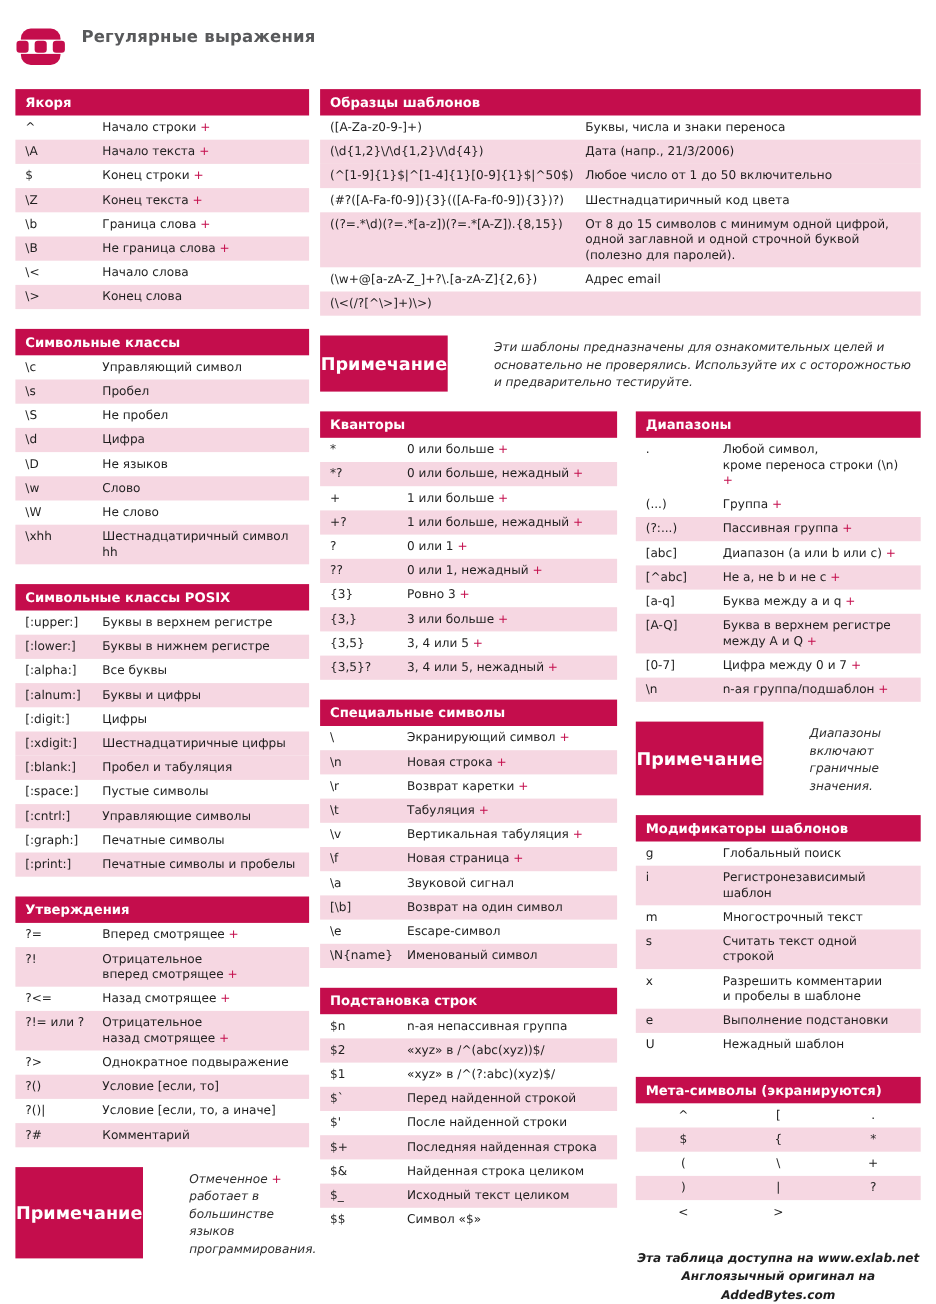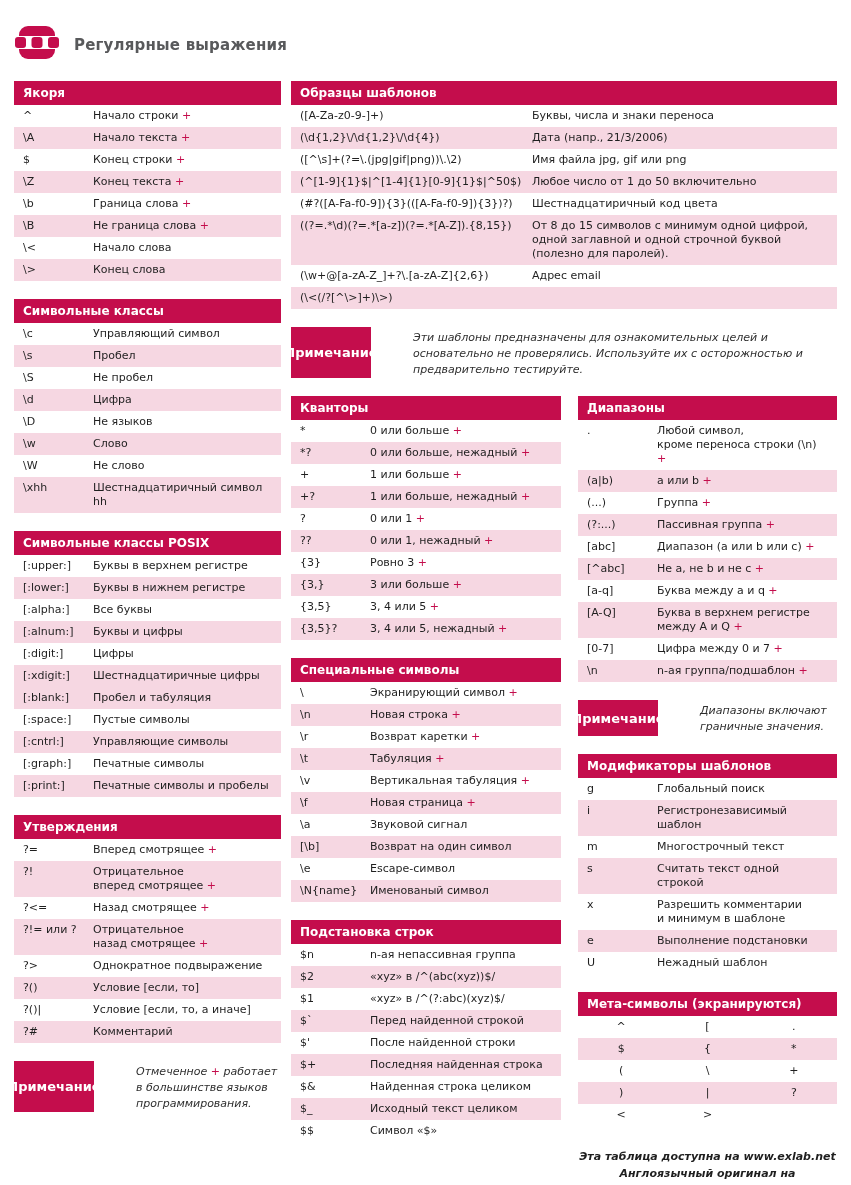"Регулярные выражения" .app-header { align-items: center -> none }
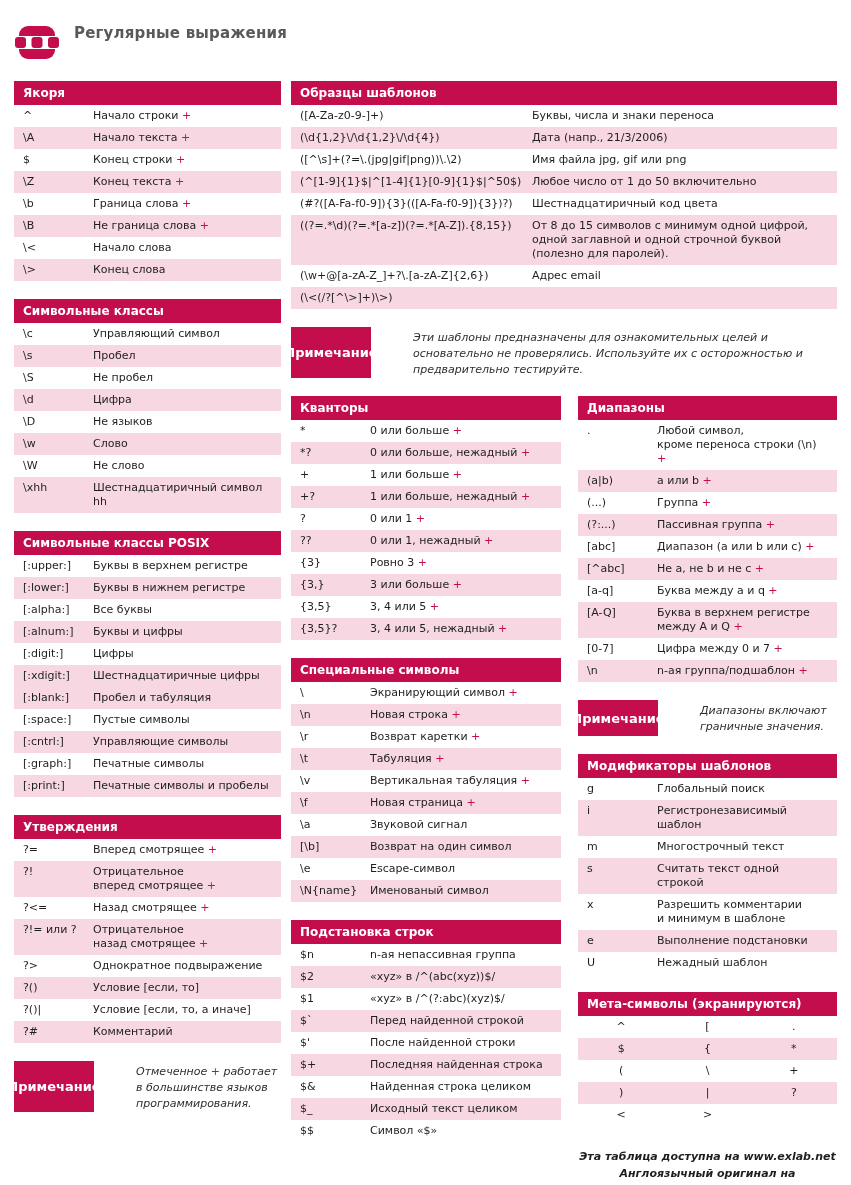"([^\s]+(?=\.(jpg|gif|png))\.\2)" div.row { html: <div> <span>([^\s]+(?=\.(jpg|gif|png))\.\2)</span> <span>Имя файла jpg, gif или png</span> </div> -> none }
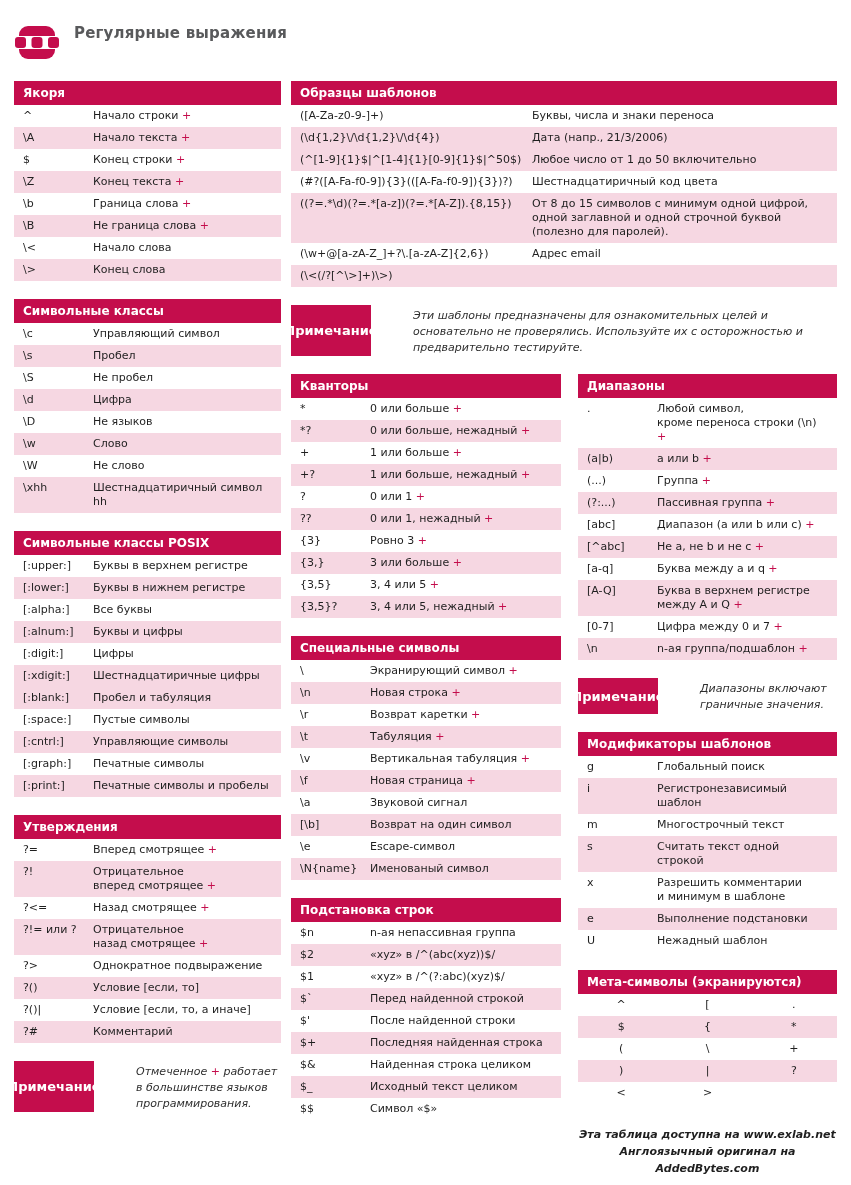"Примечание" .note-label { font-size: 13px -> 16px; width: 80px -> 116px }
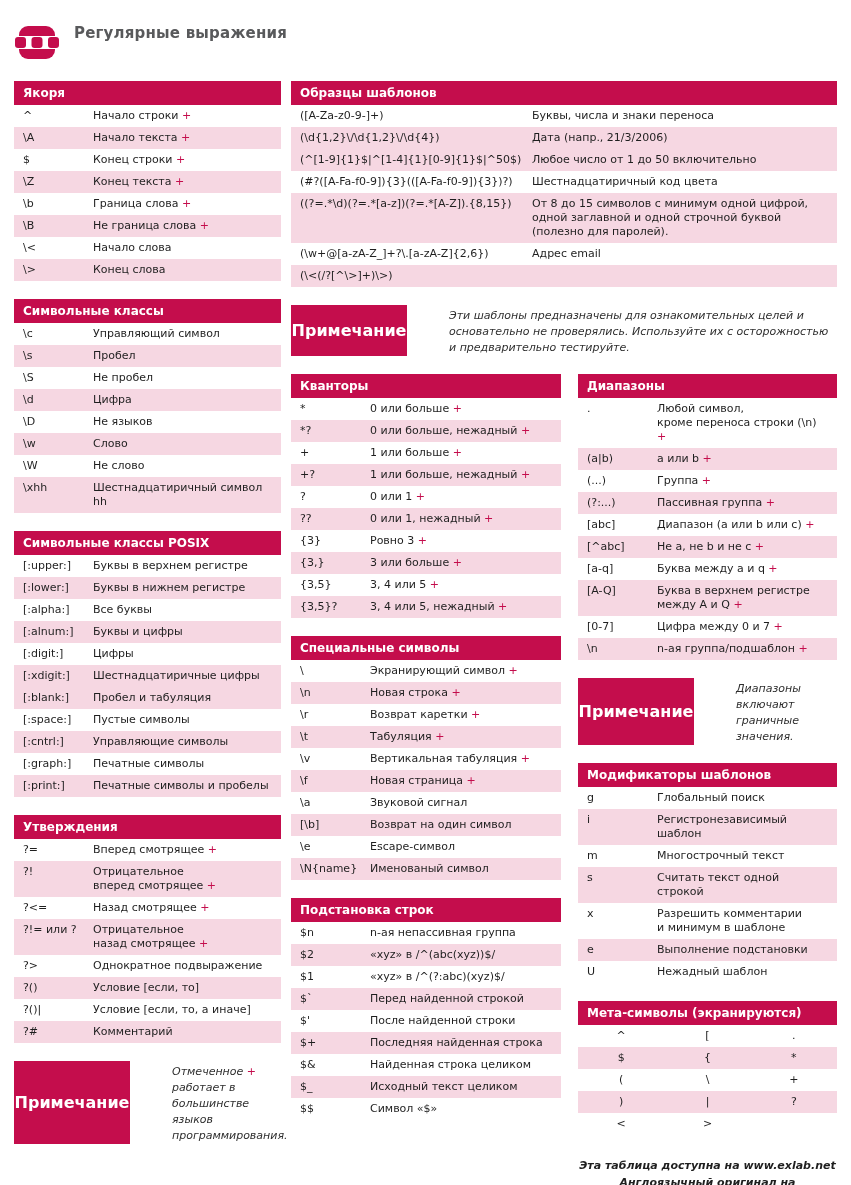"(a|b)" div.row { html: <div> <span>(a|b)</span> <span>a или b<span> +</span></span> </div> -> none }
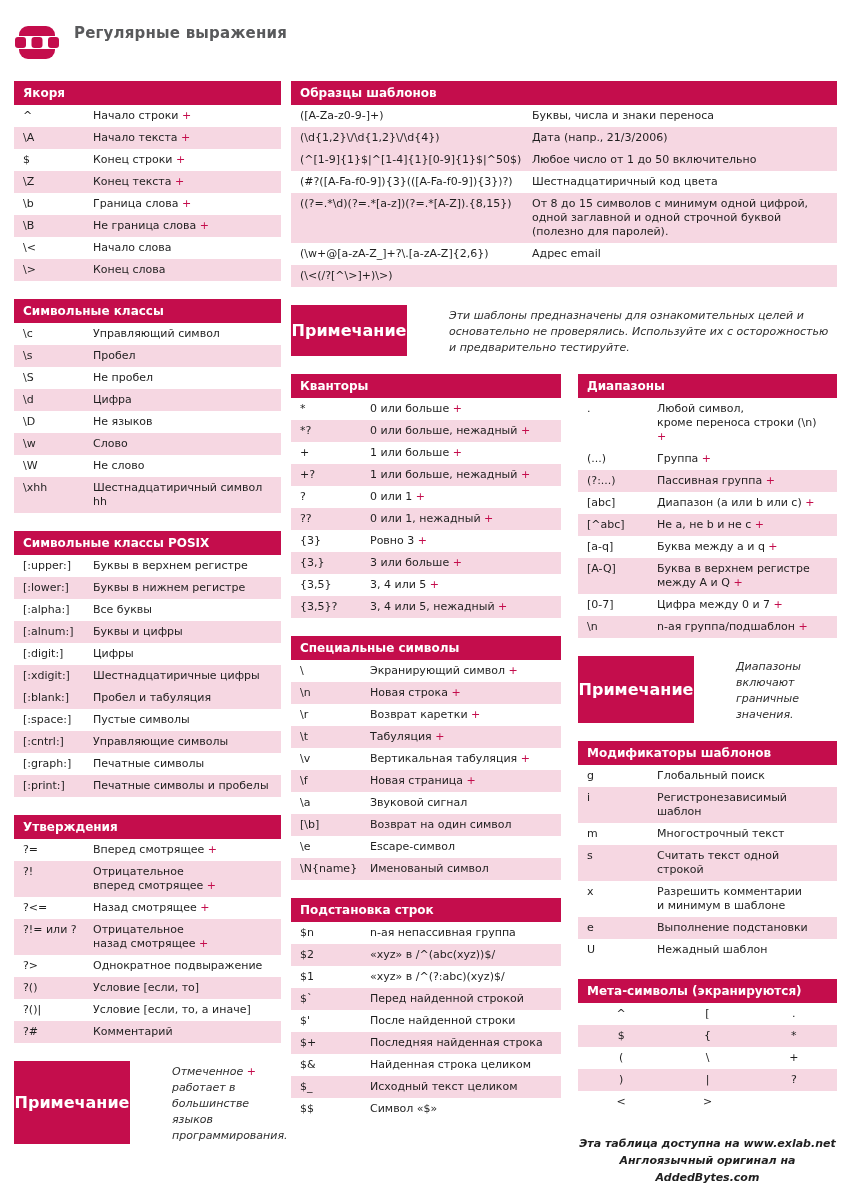"Разрешить комментарии" span.desc { text: минимум -> пробелы }
